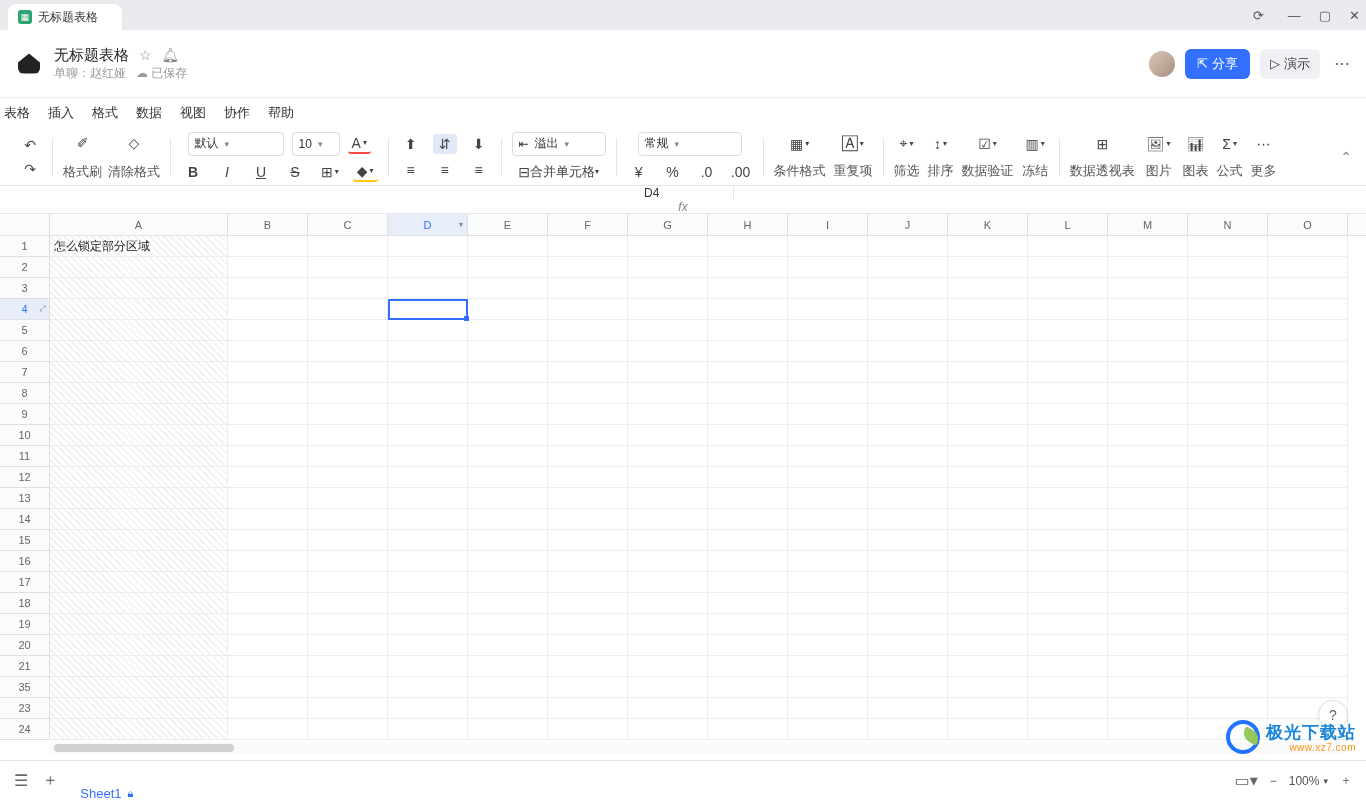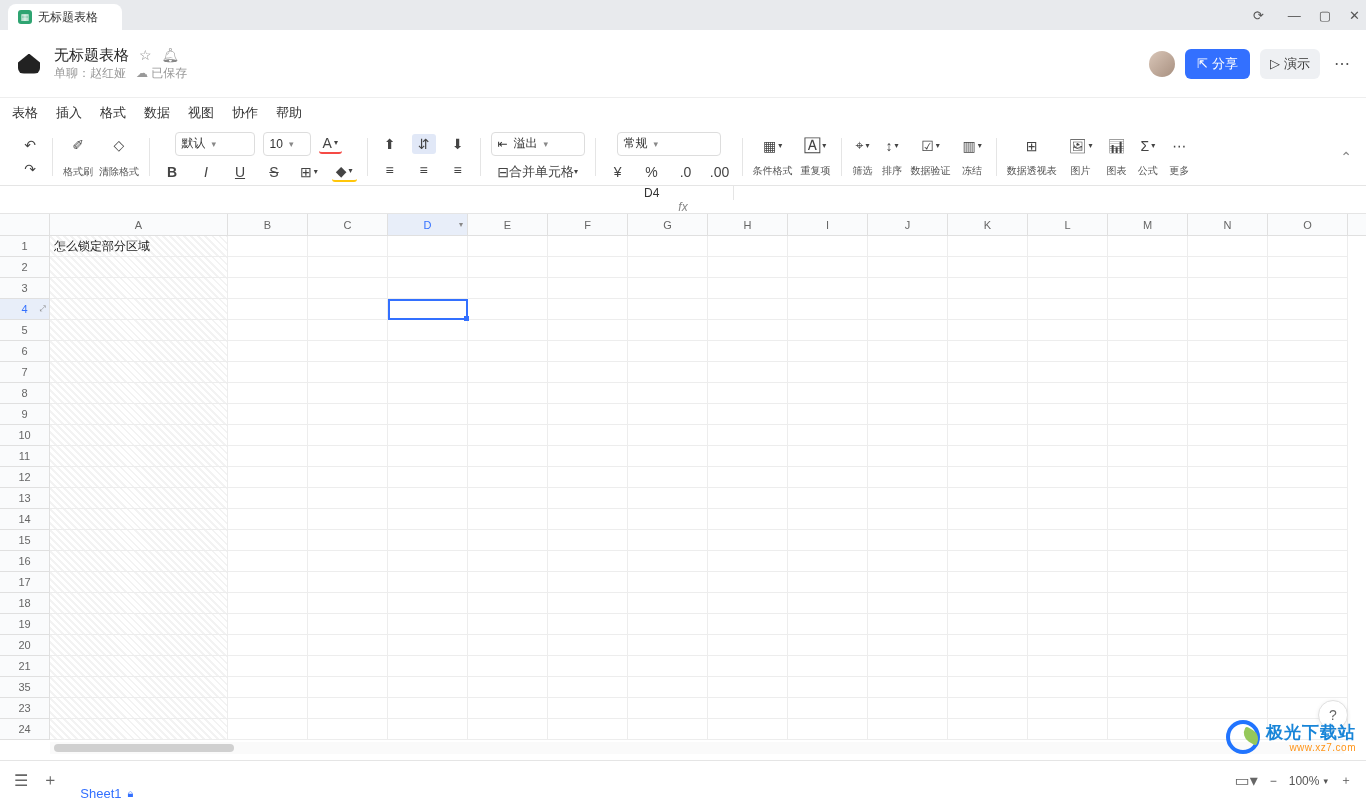"表格" .menubar { padding: 0 12px -> 0 4px }
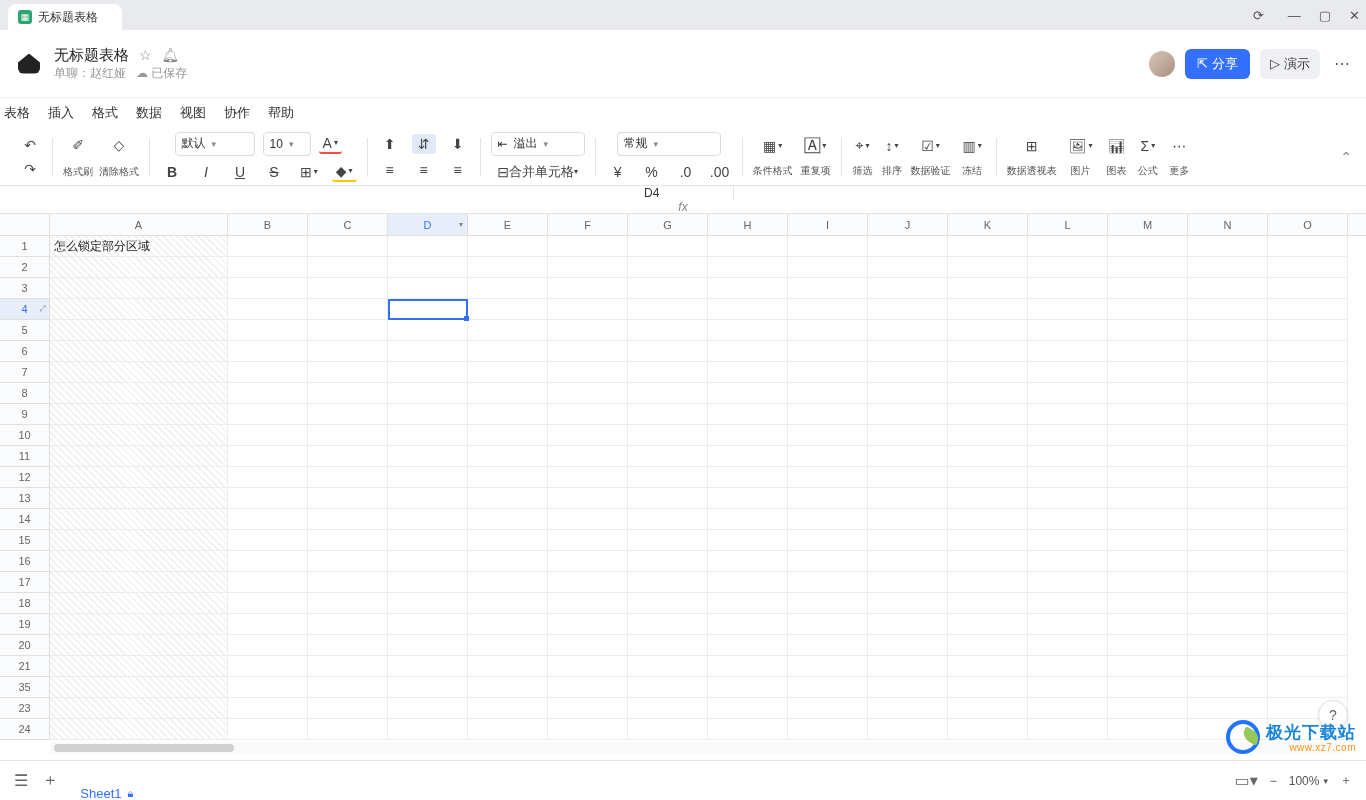"默认" div.dd { width: 80px -> 96px }
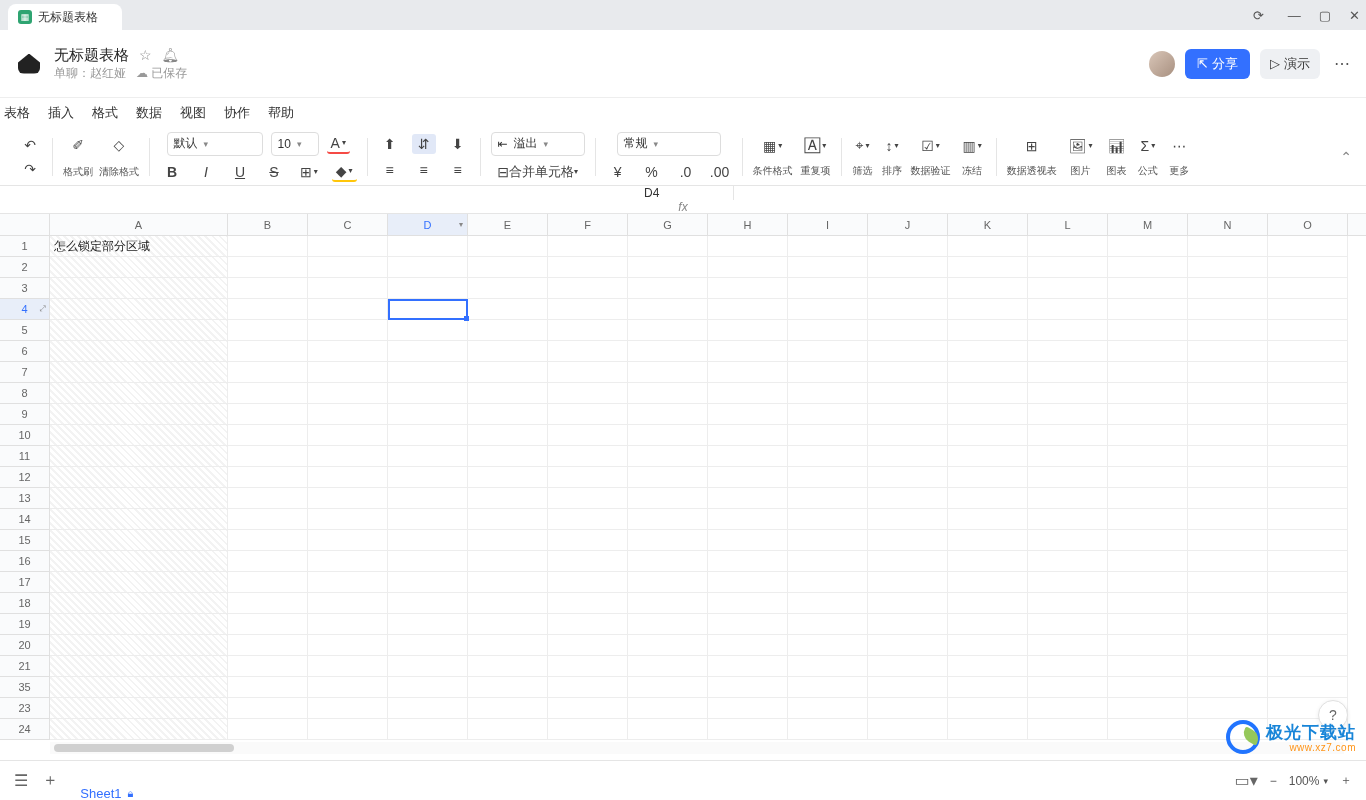"格式刷" .tb-label { font-size: 10px -> 13px }
